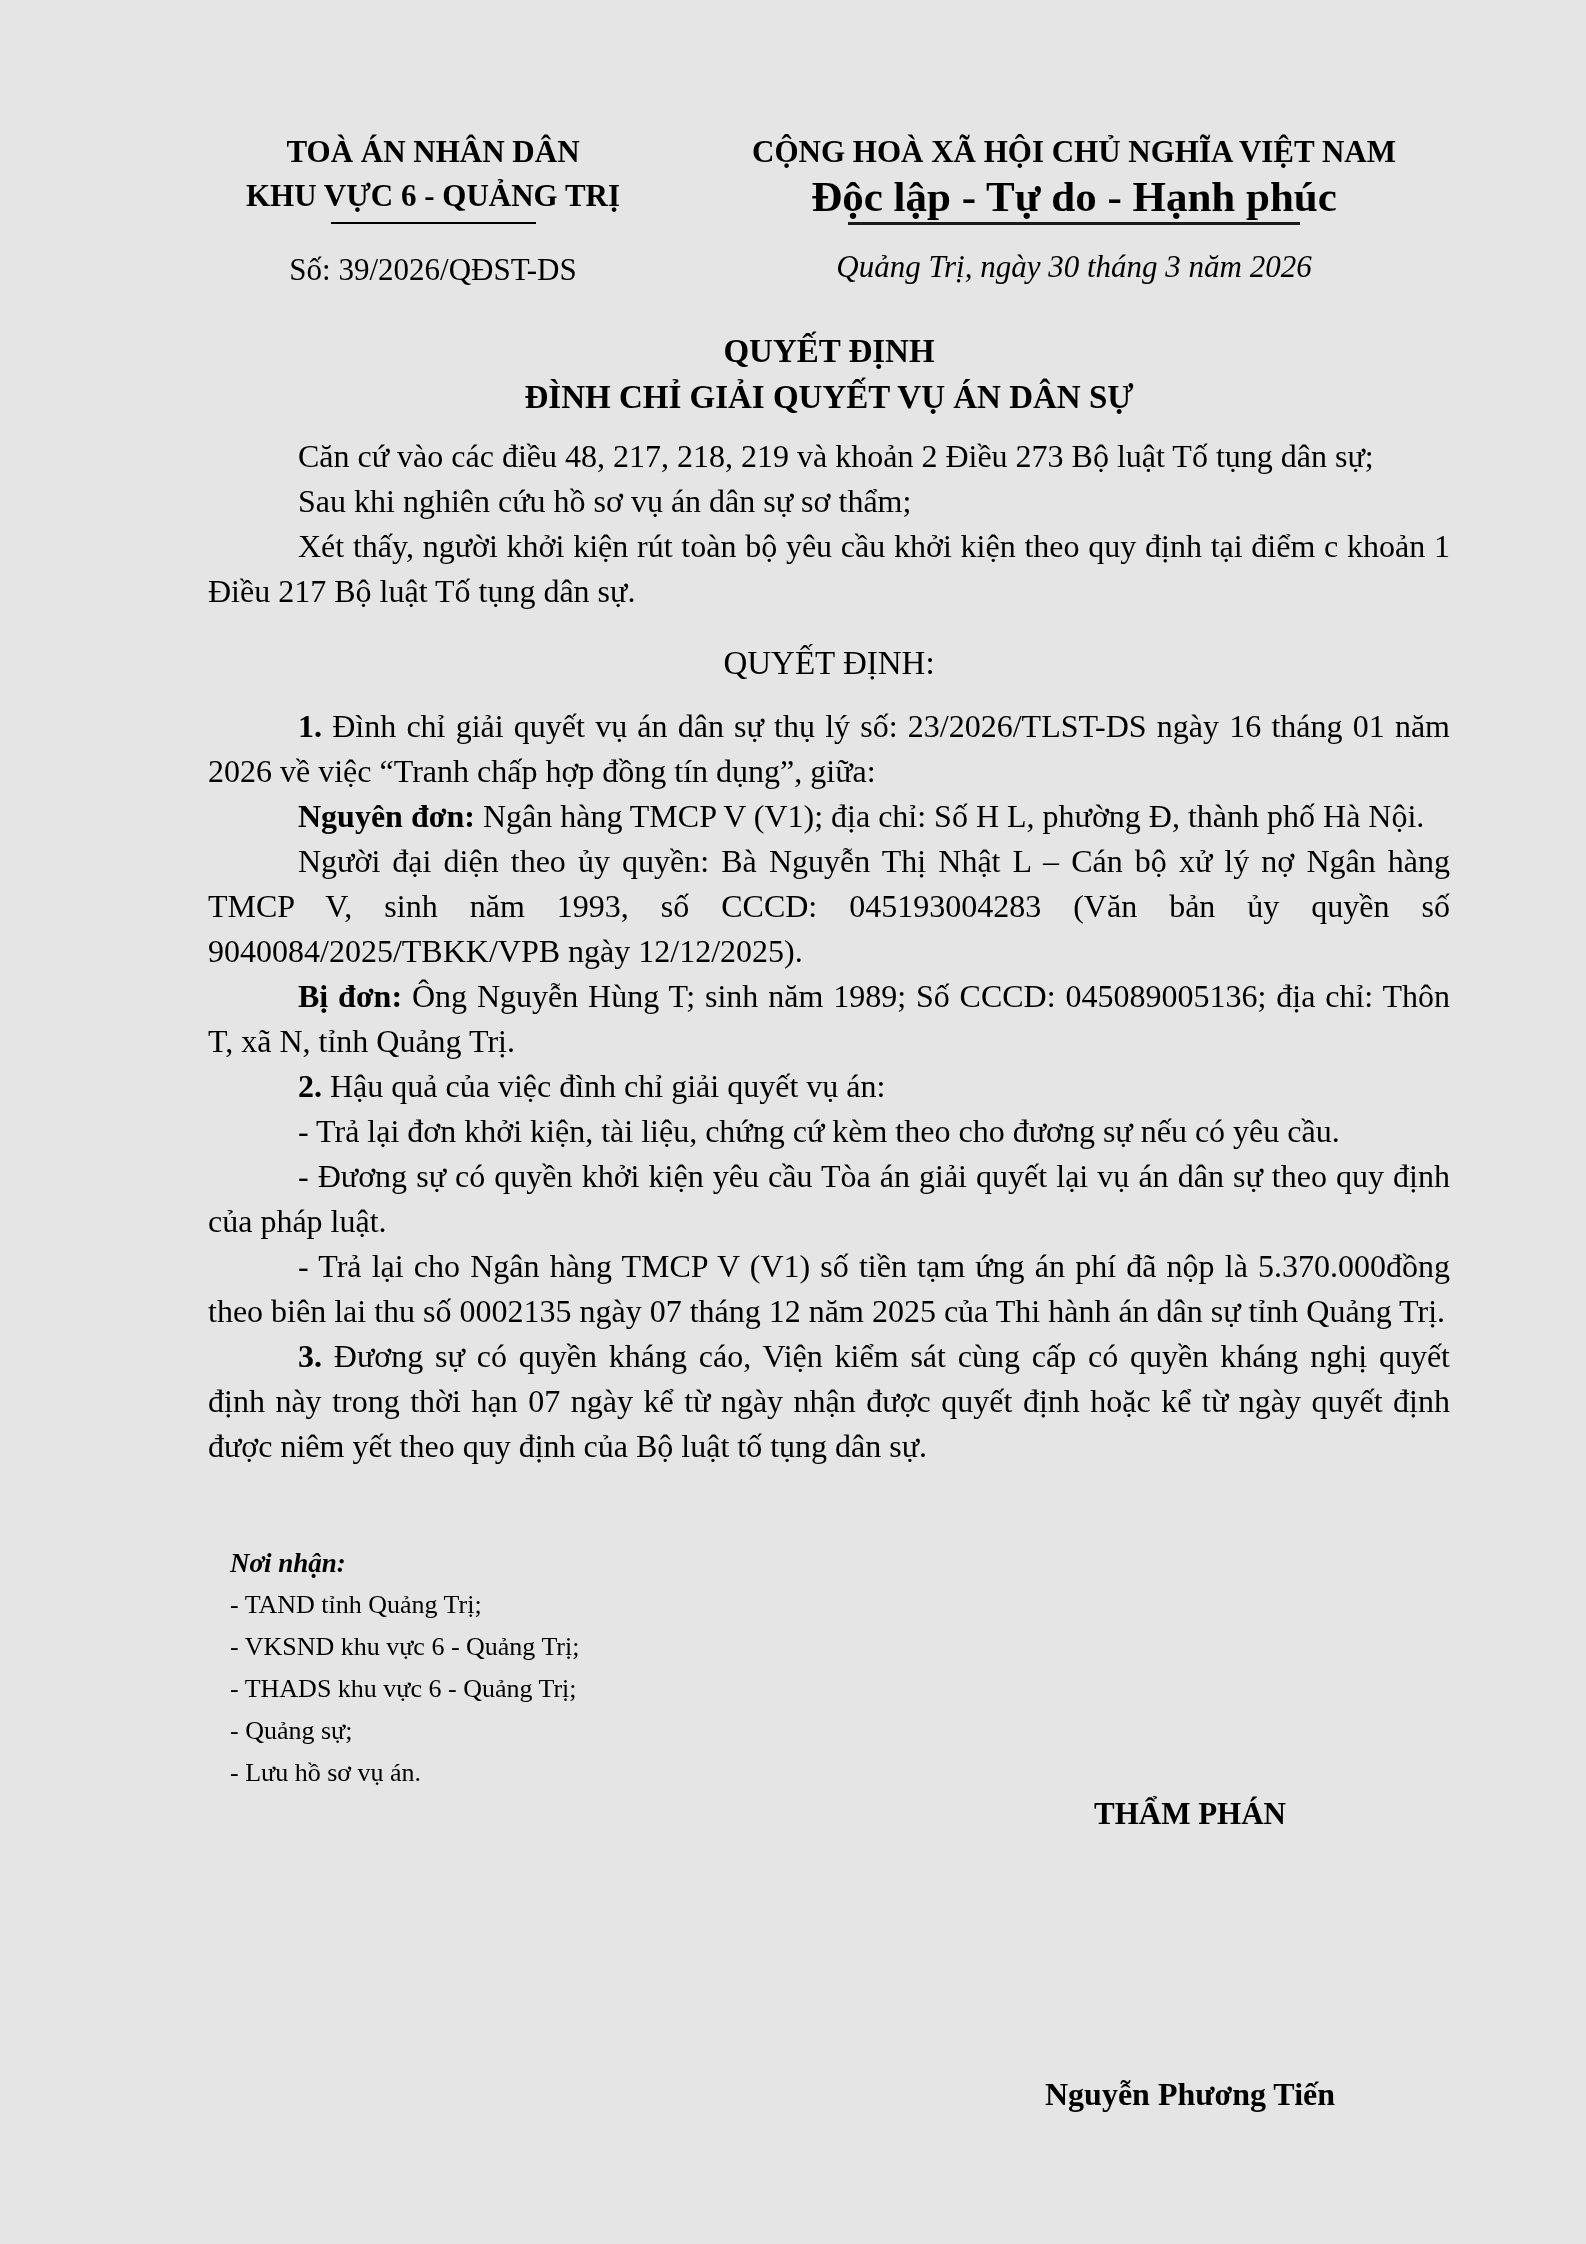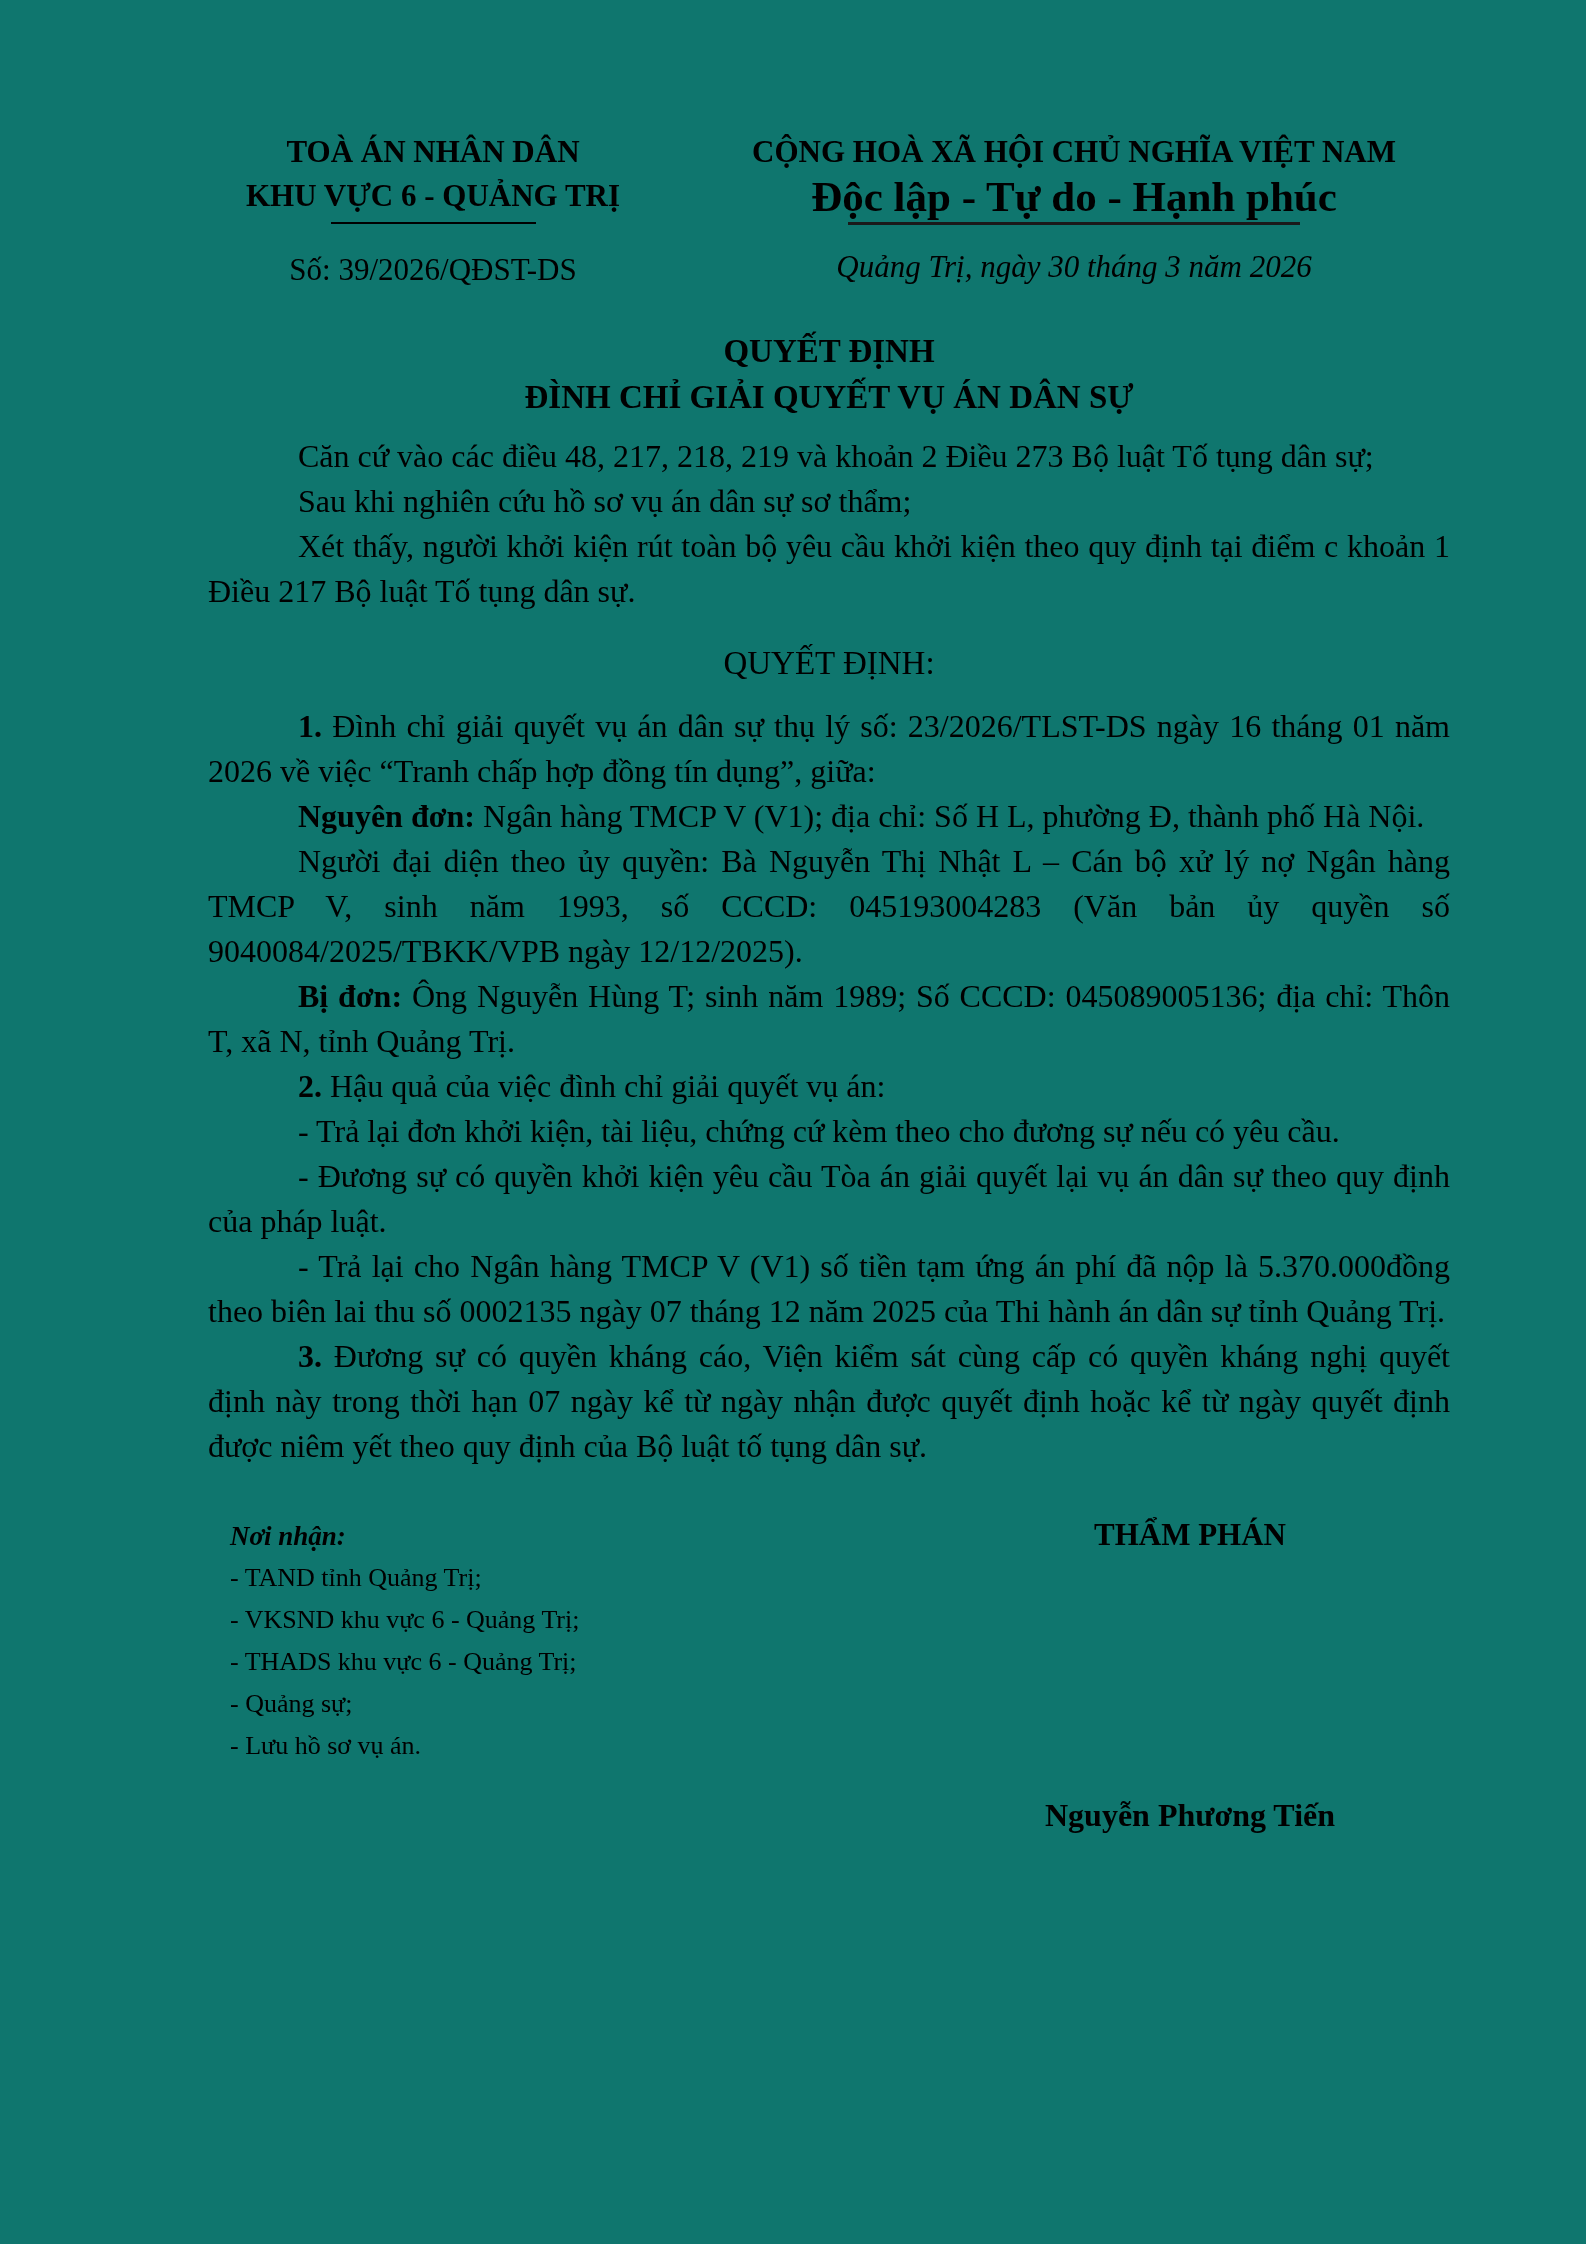"TOÀ ÁN NHÂN DÂN" .page { background: #0f766e -> #e5e5e5 }
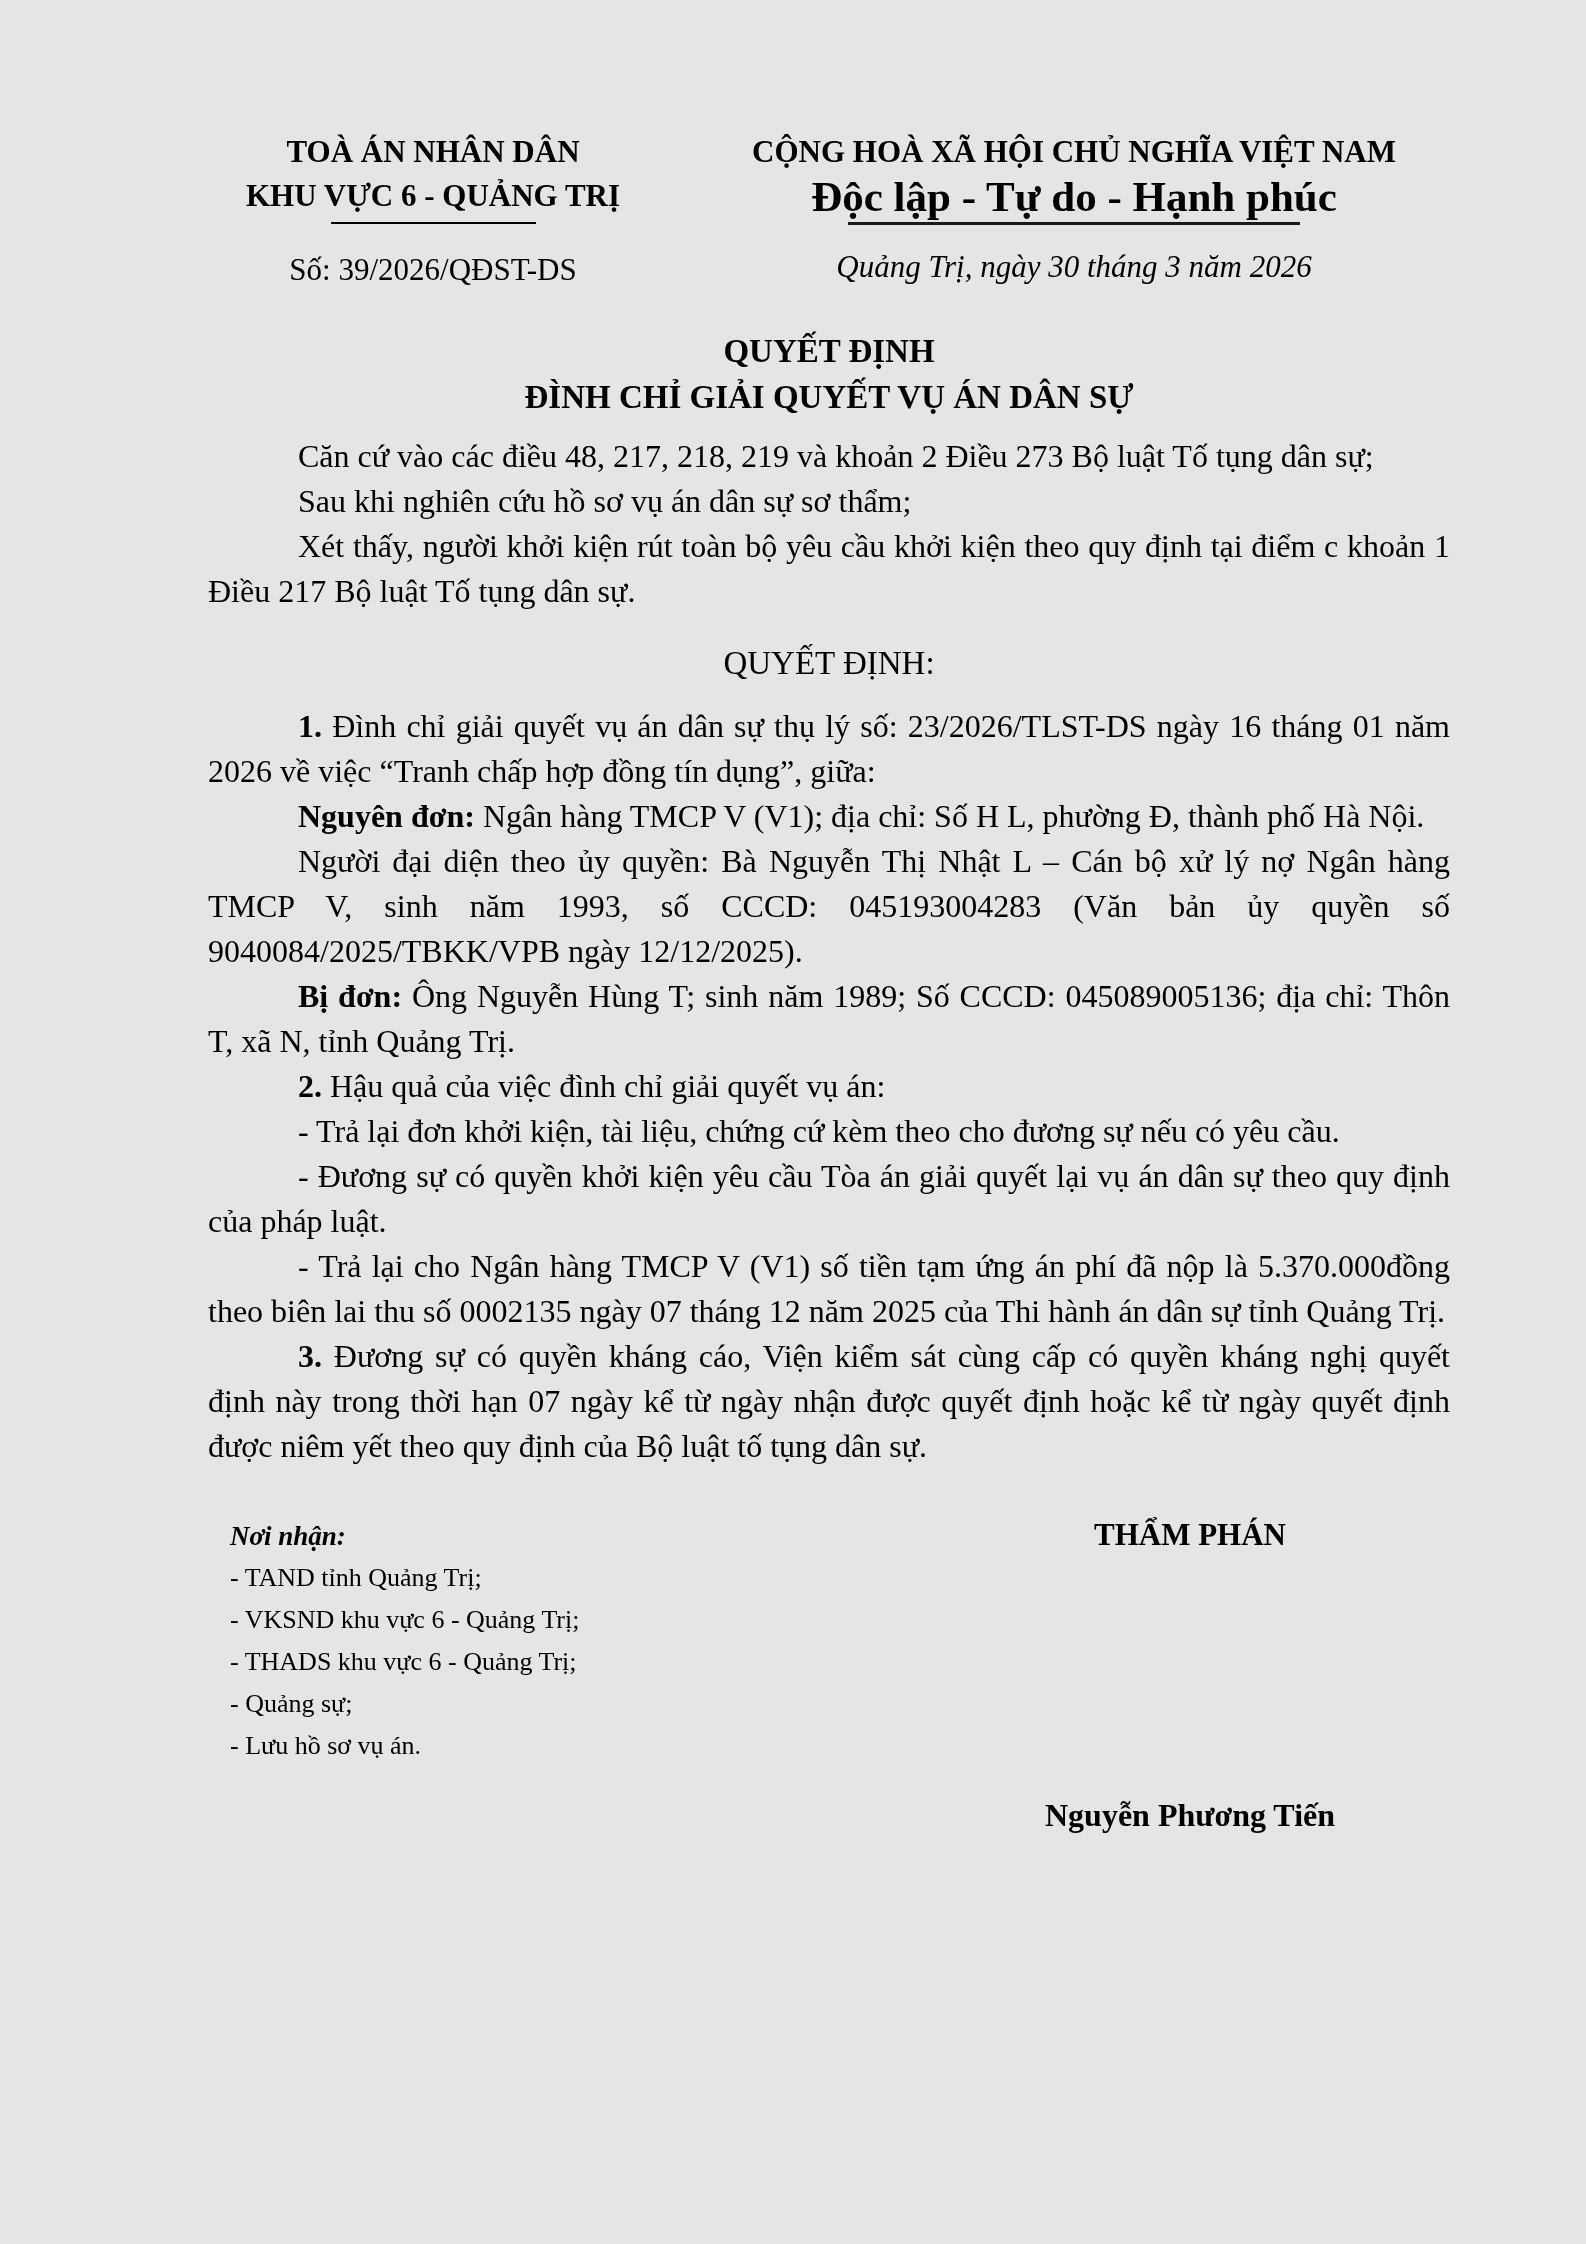"Nơi nhận:" .footer { flex-direction: none -> column; margin-top: 46px -> 73px }
